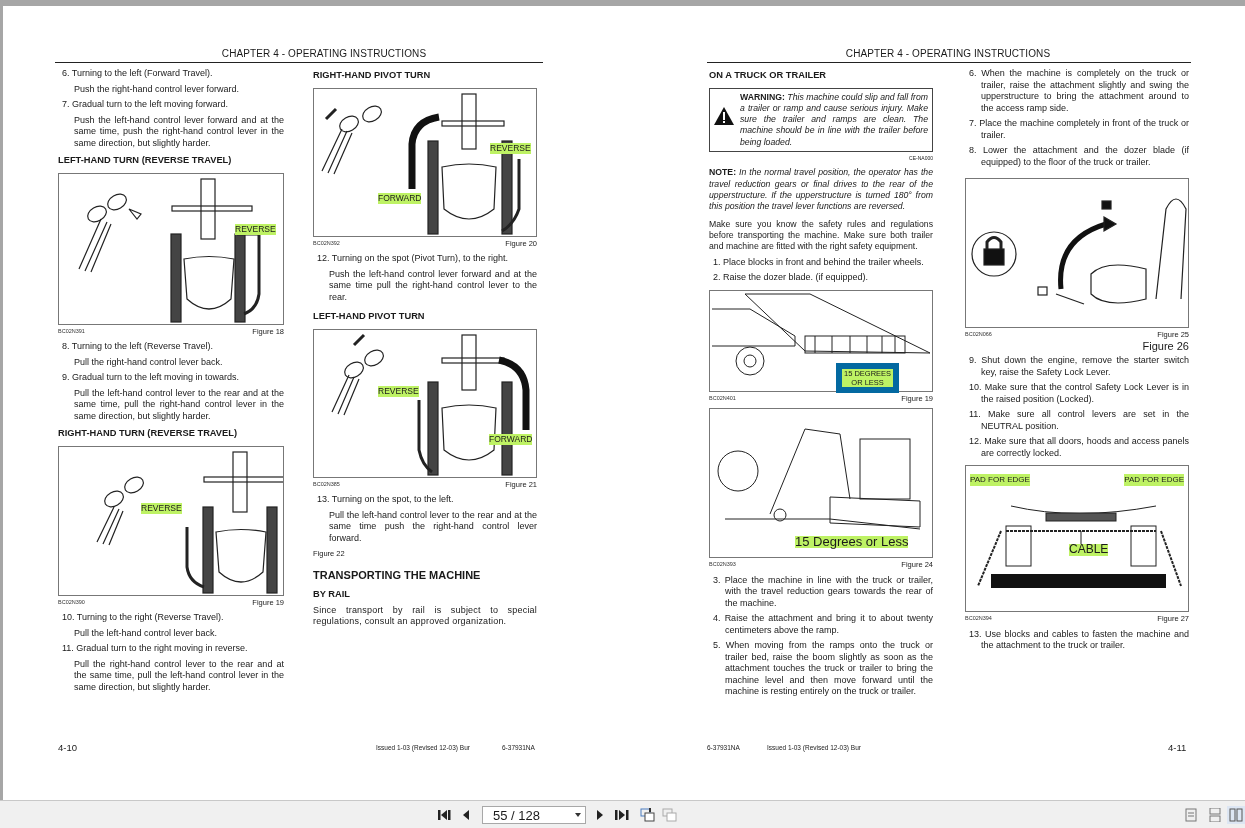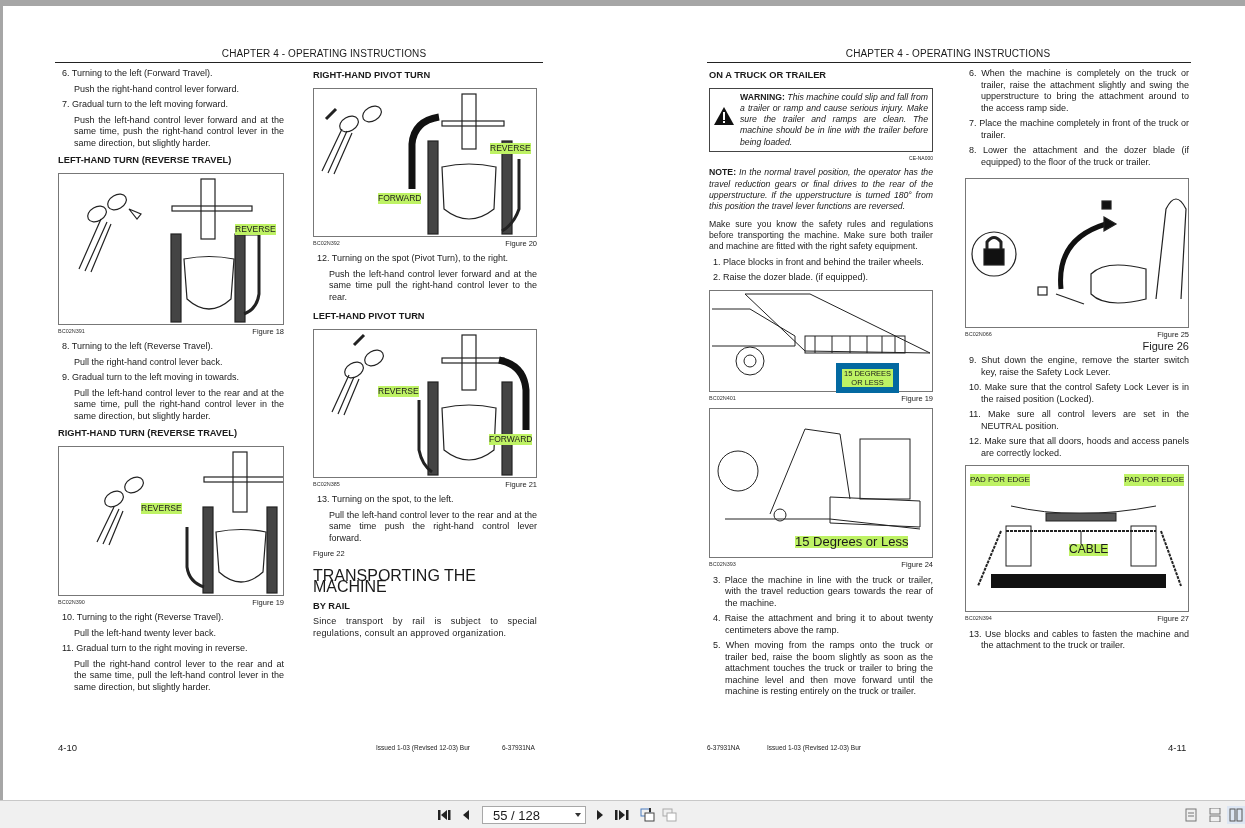"TRANSPORTING THE MACHINE" .h-big { font-size: 16px -> 11px; font-weight: normal -> bold }
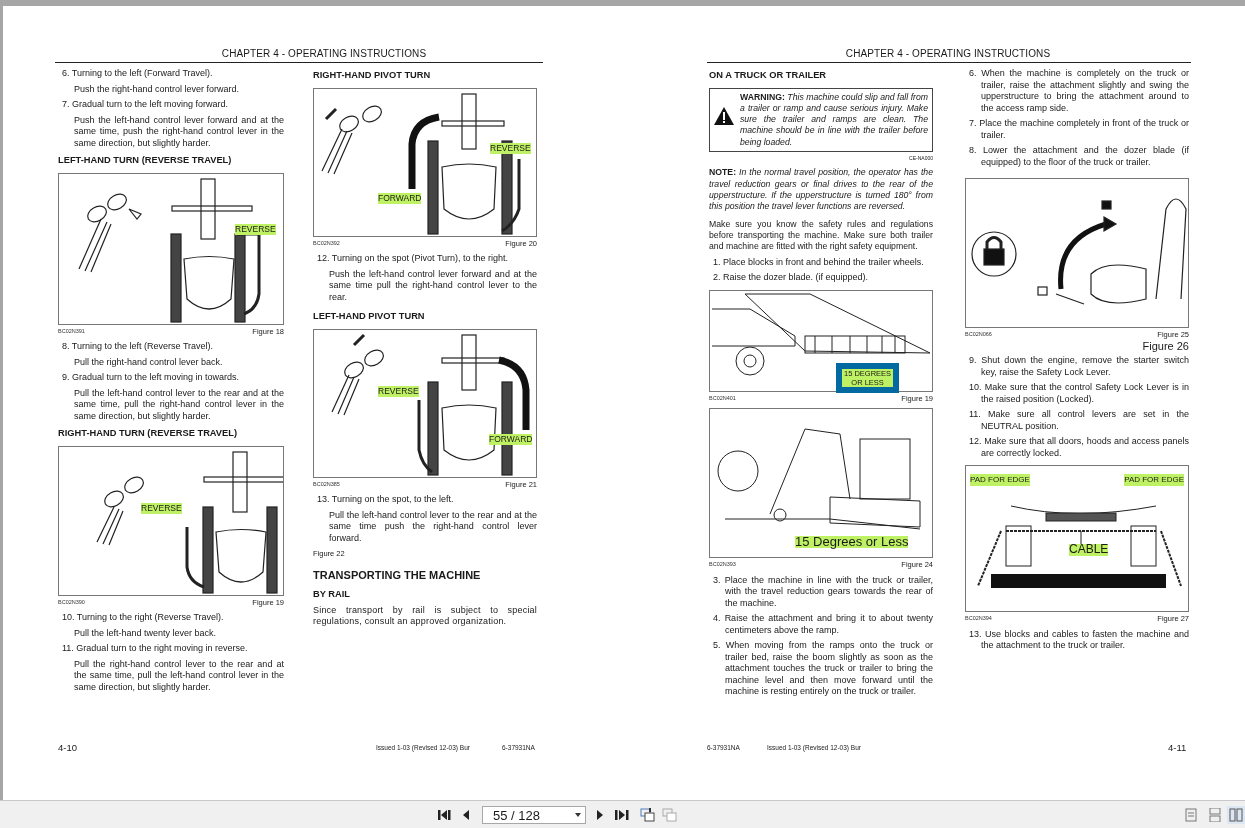"Pull the left-hand twenty lever" div.body-txt { text: twenty -> control }
